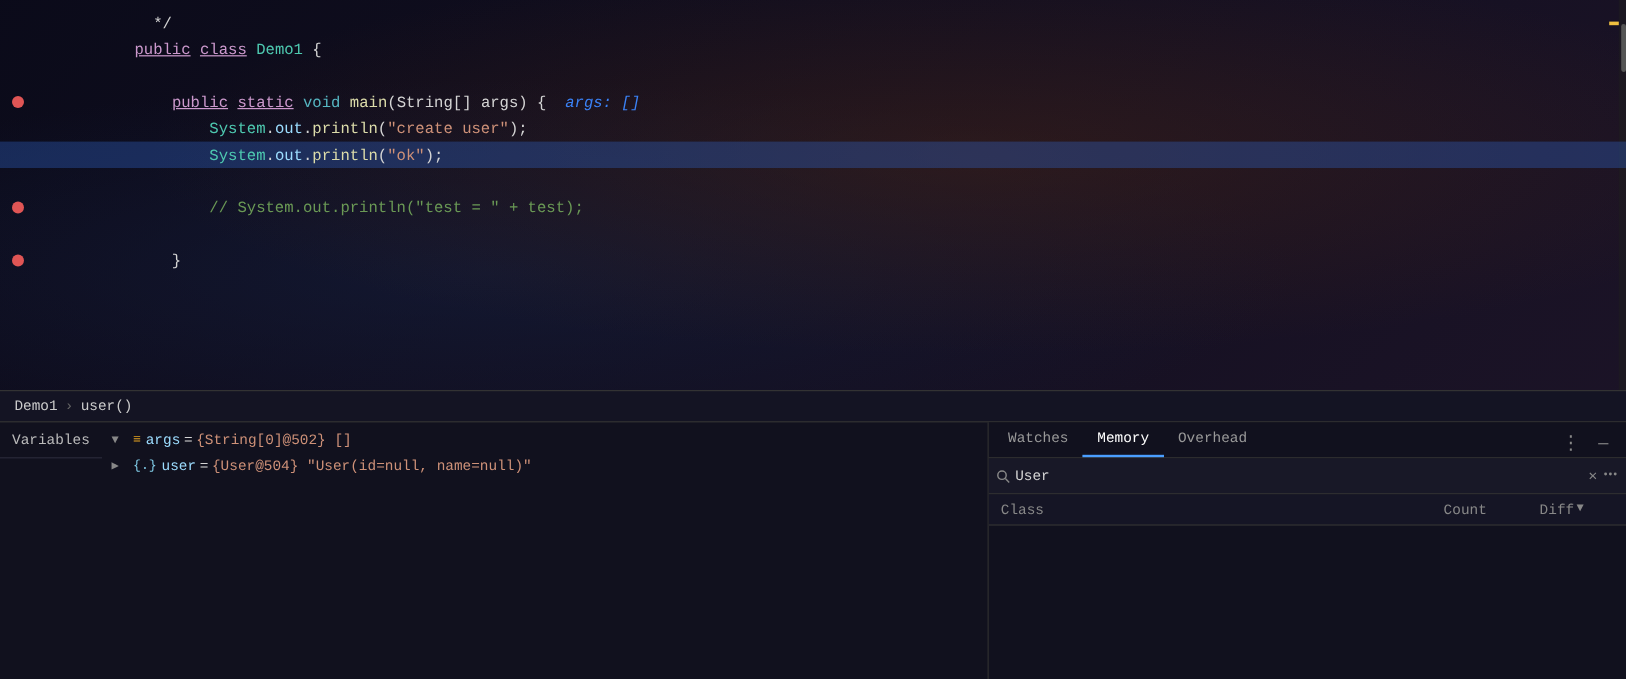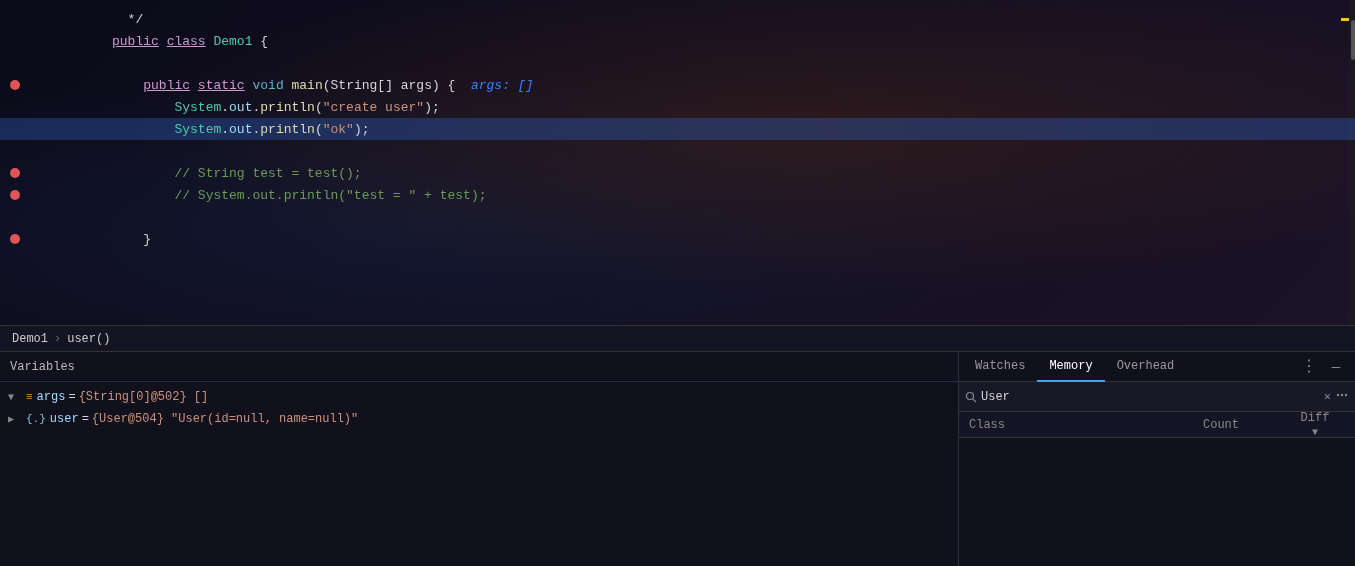"// String test = test();" div.code-line { html: <div> <div> <div> <span></span> </div> </div> <div> <span> </span><span>// String test = test();</span> </div> </div> -> none }
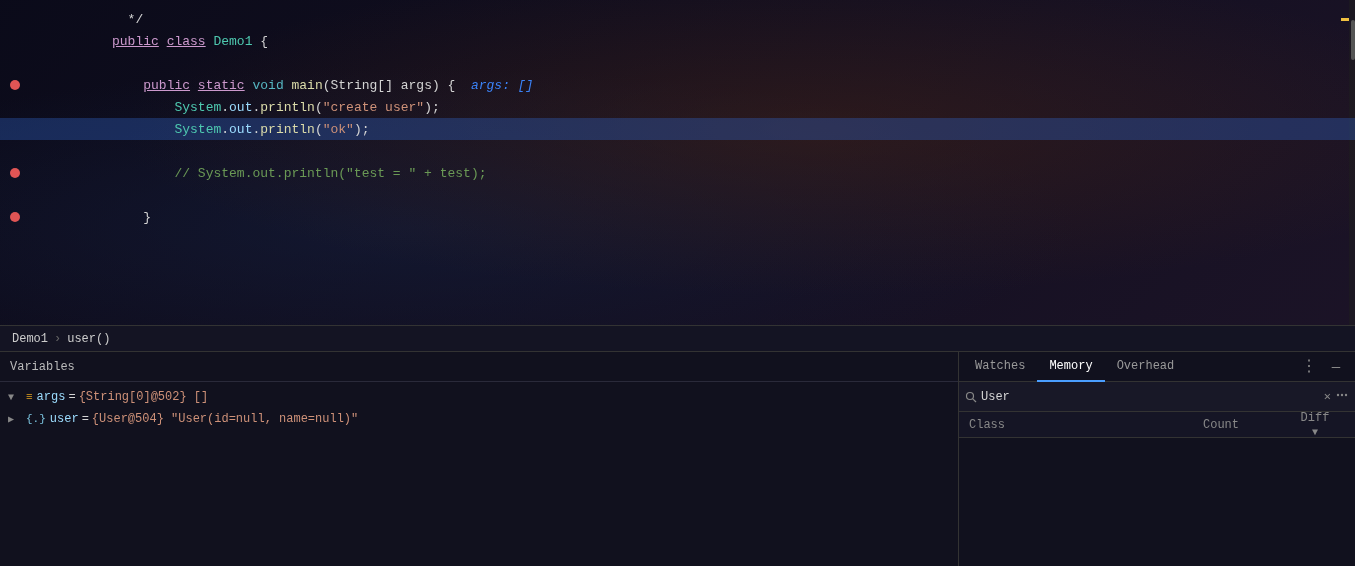"Variables" .variables-section { flex-direction: column -> row; width: 959px -> 824px }
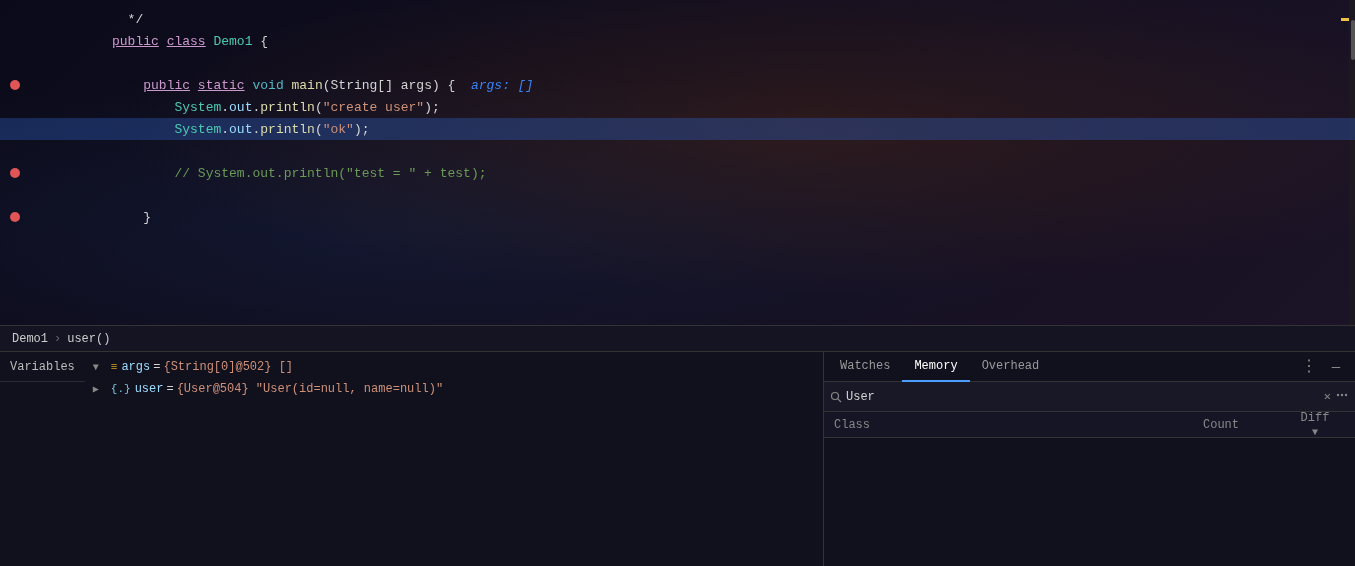"Watches" .tabs-bar { align-items: center -> flex-end }
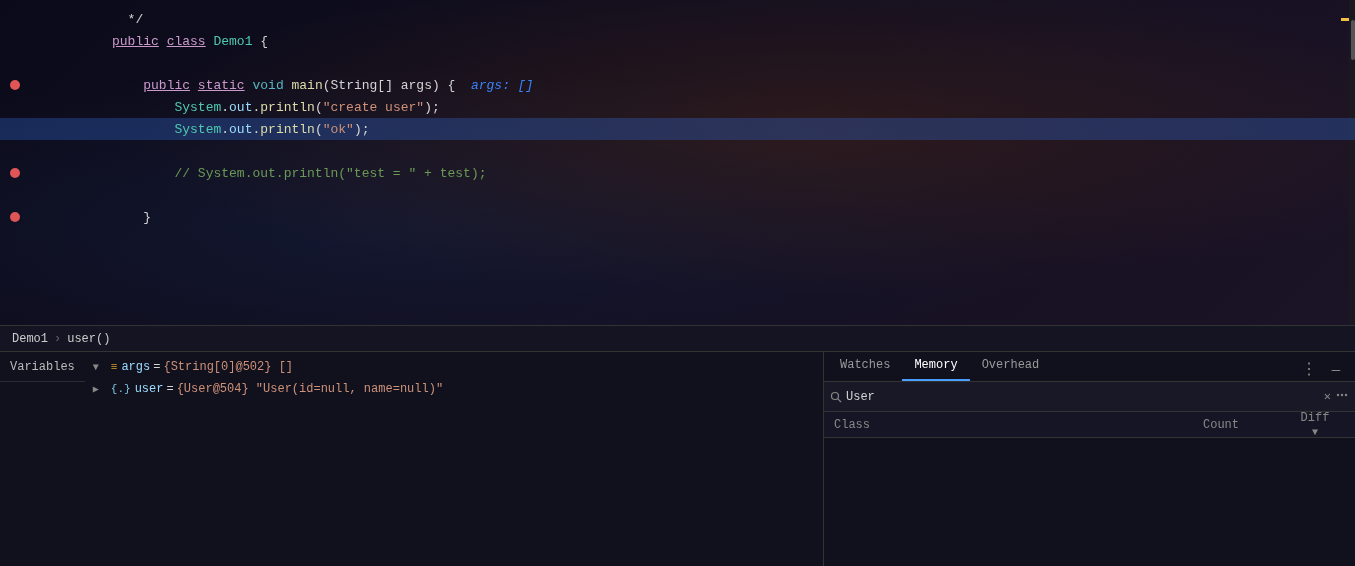"Diff" div.col-diff { flex-direction: column -> none }
